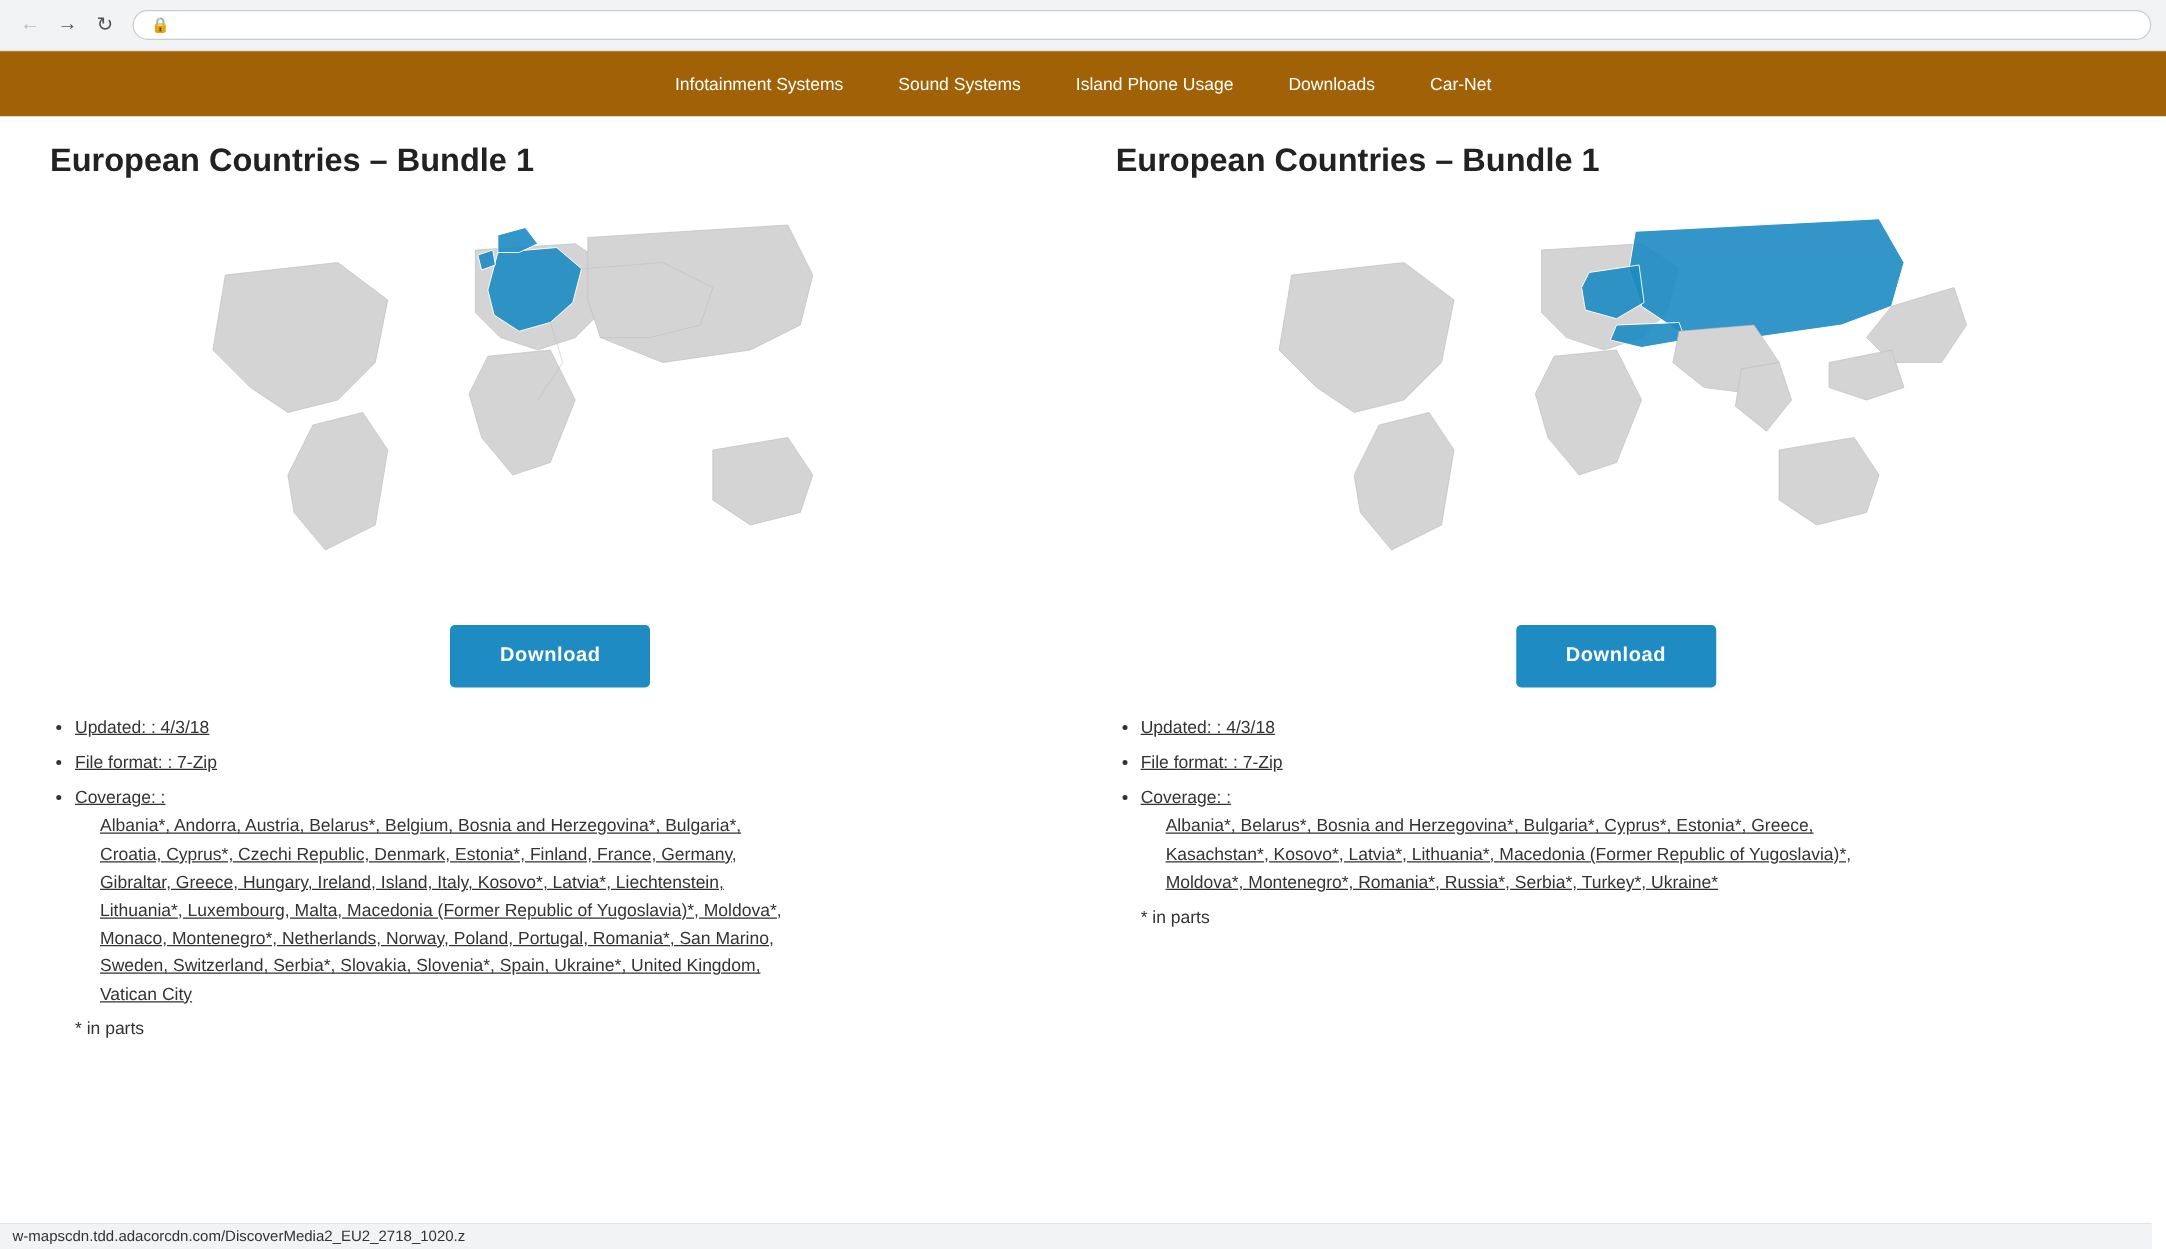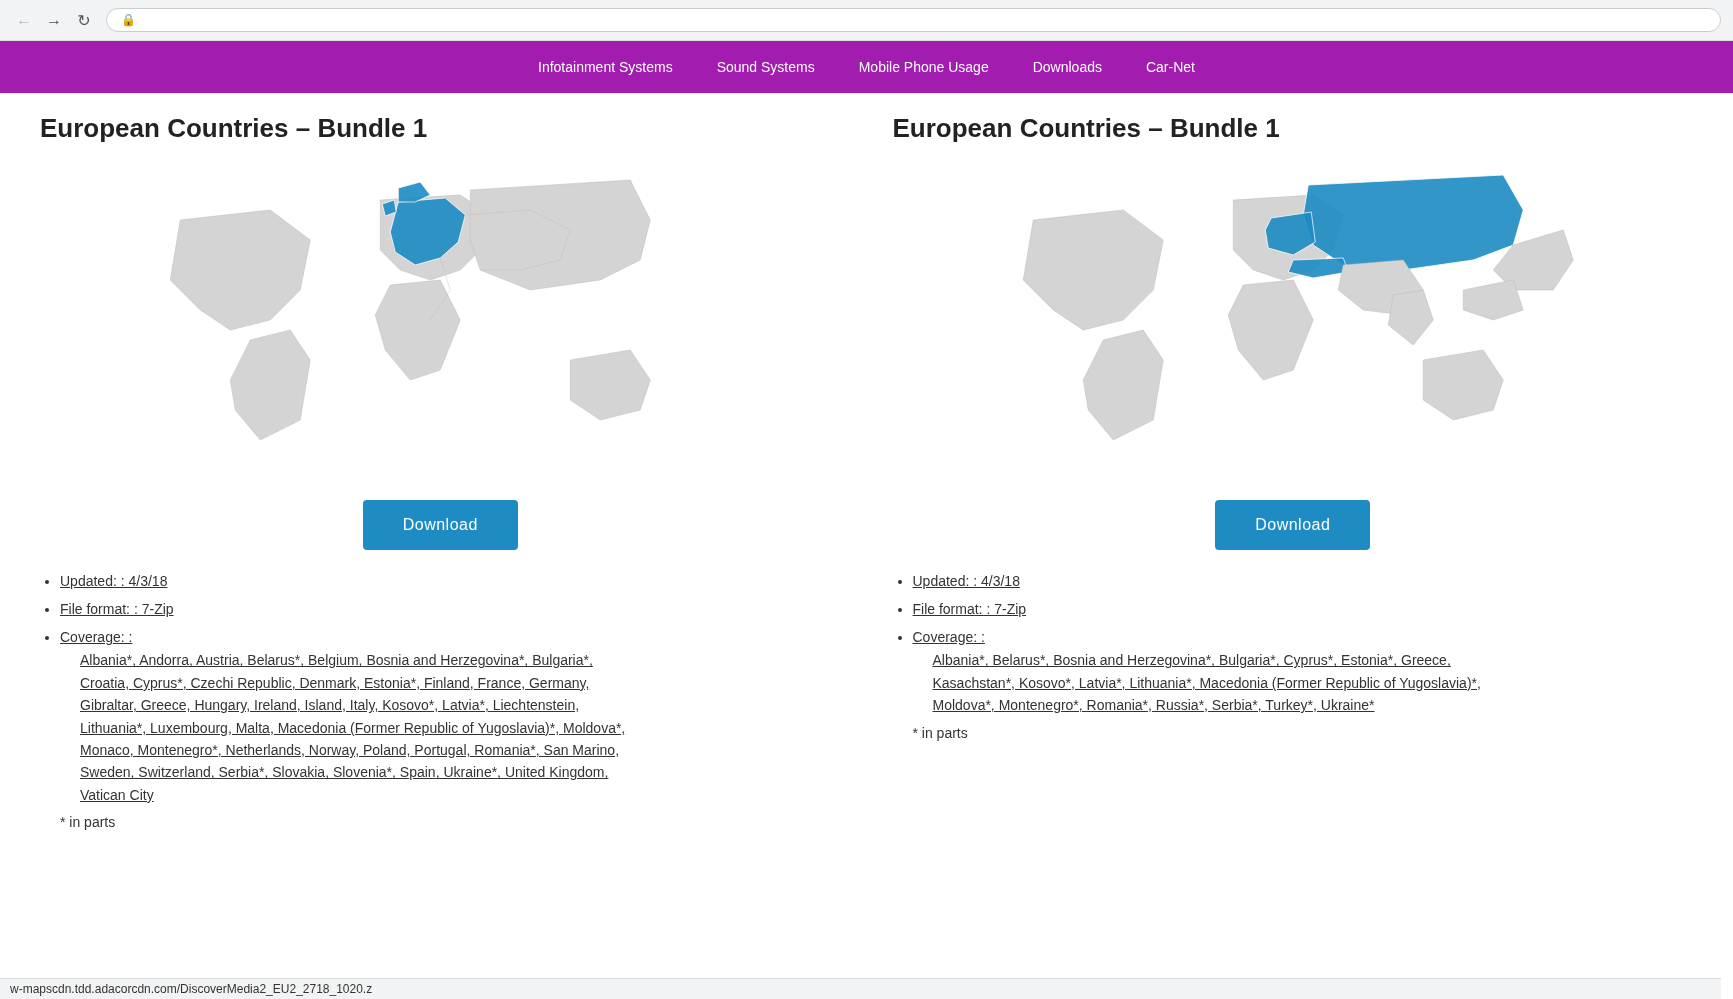"Infotainment Systems" .site-nav { background: #a21caf -> #a16207 }
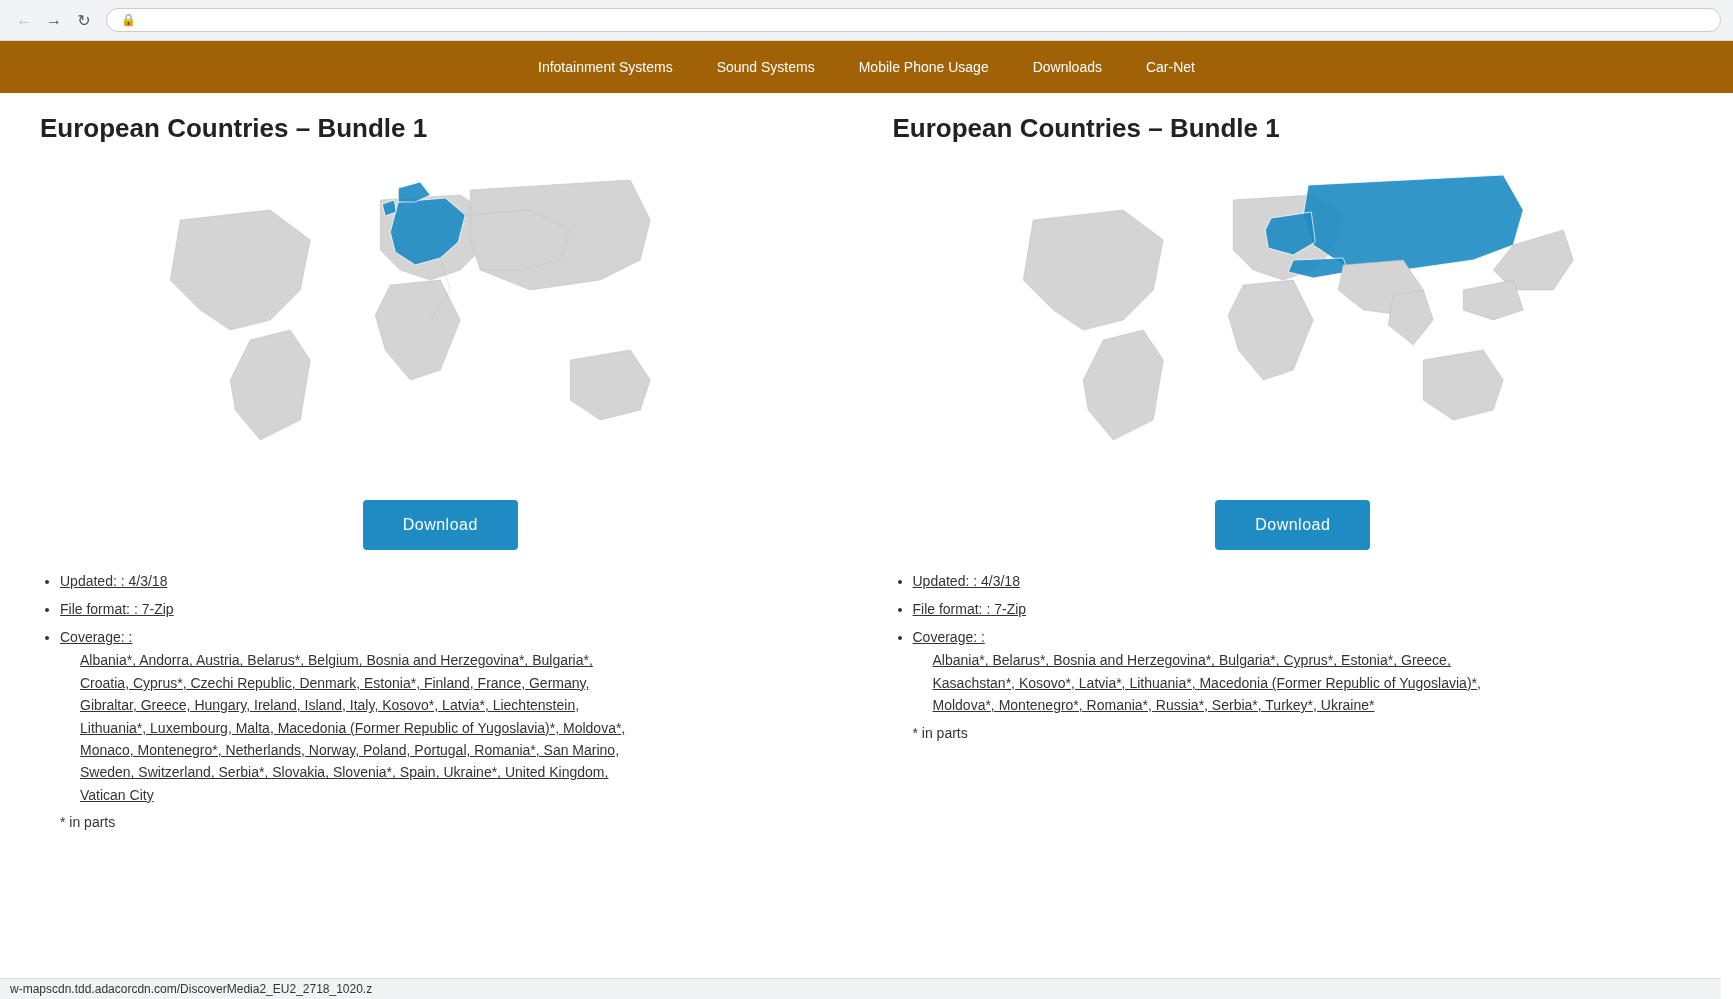"Mobile Phone Usage" a { text: Mobile -> Island }
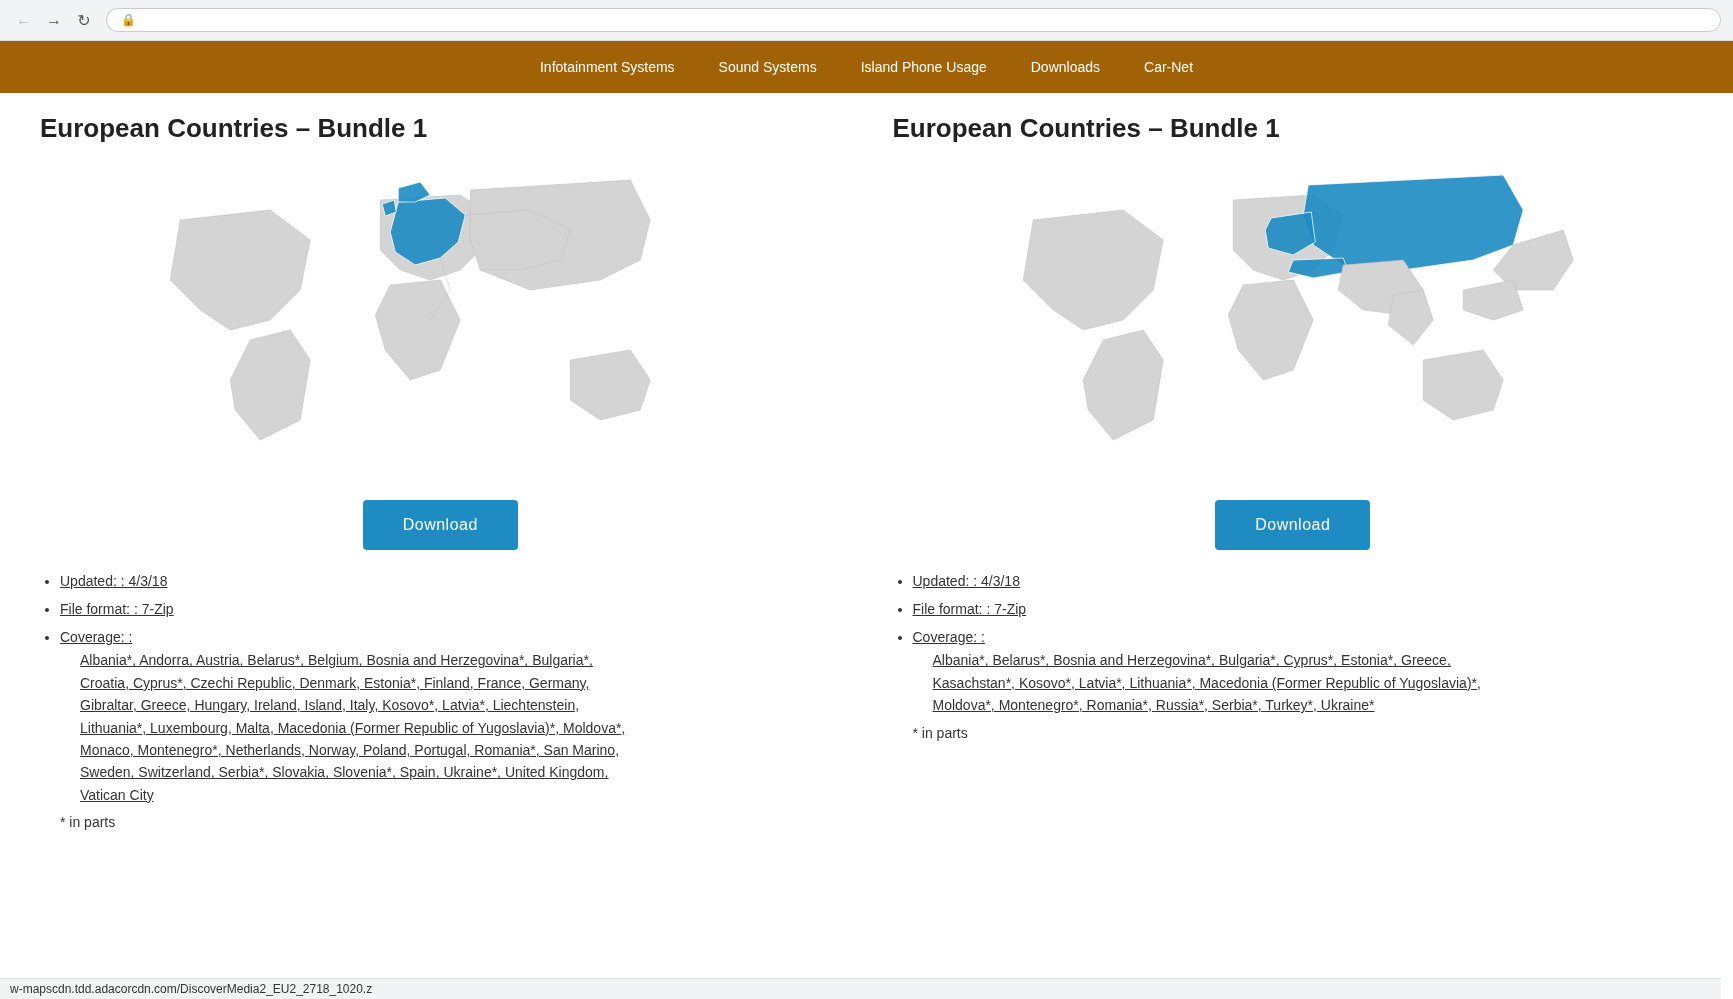"Download" .download-btn { font-weight: normal -> bold }
